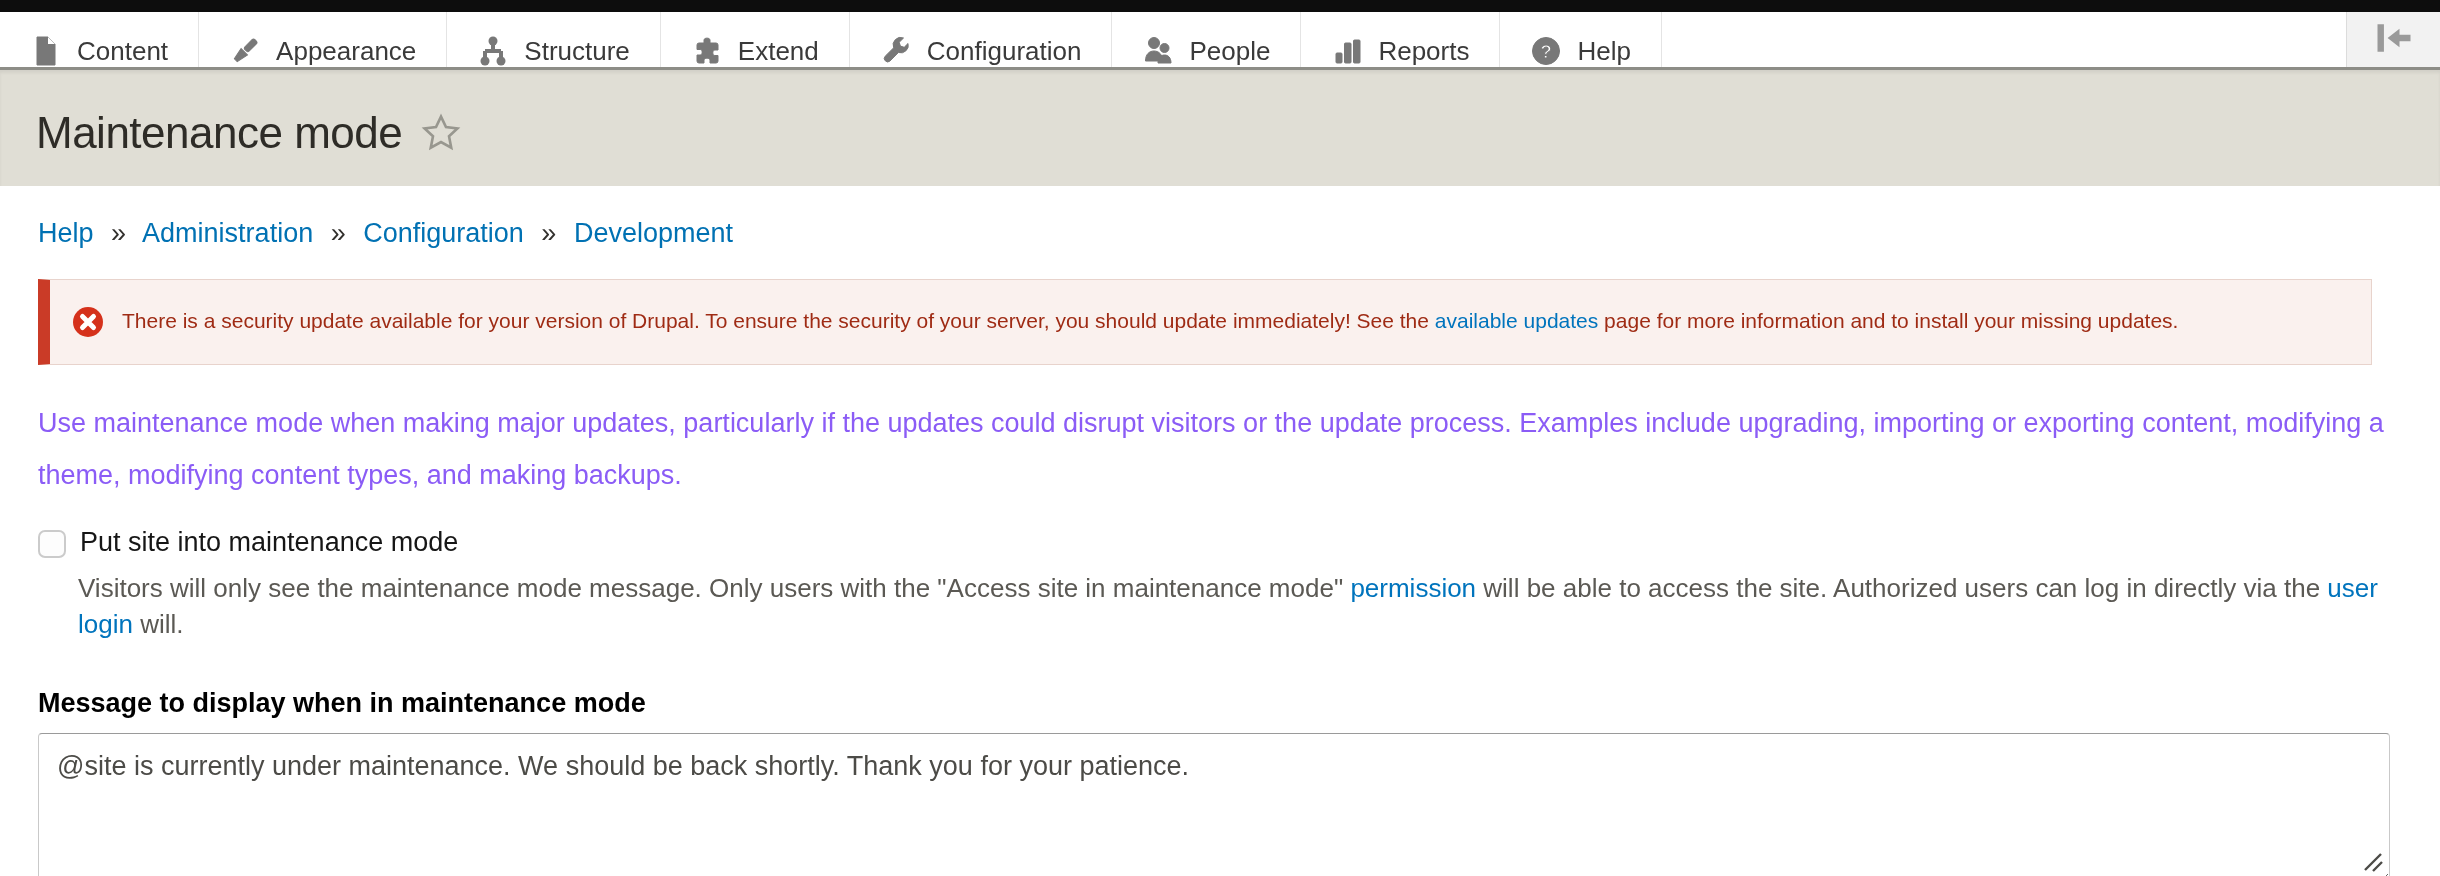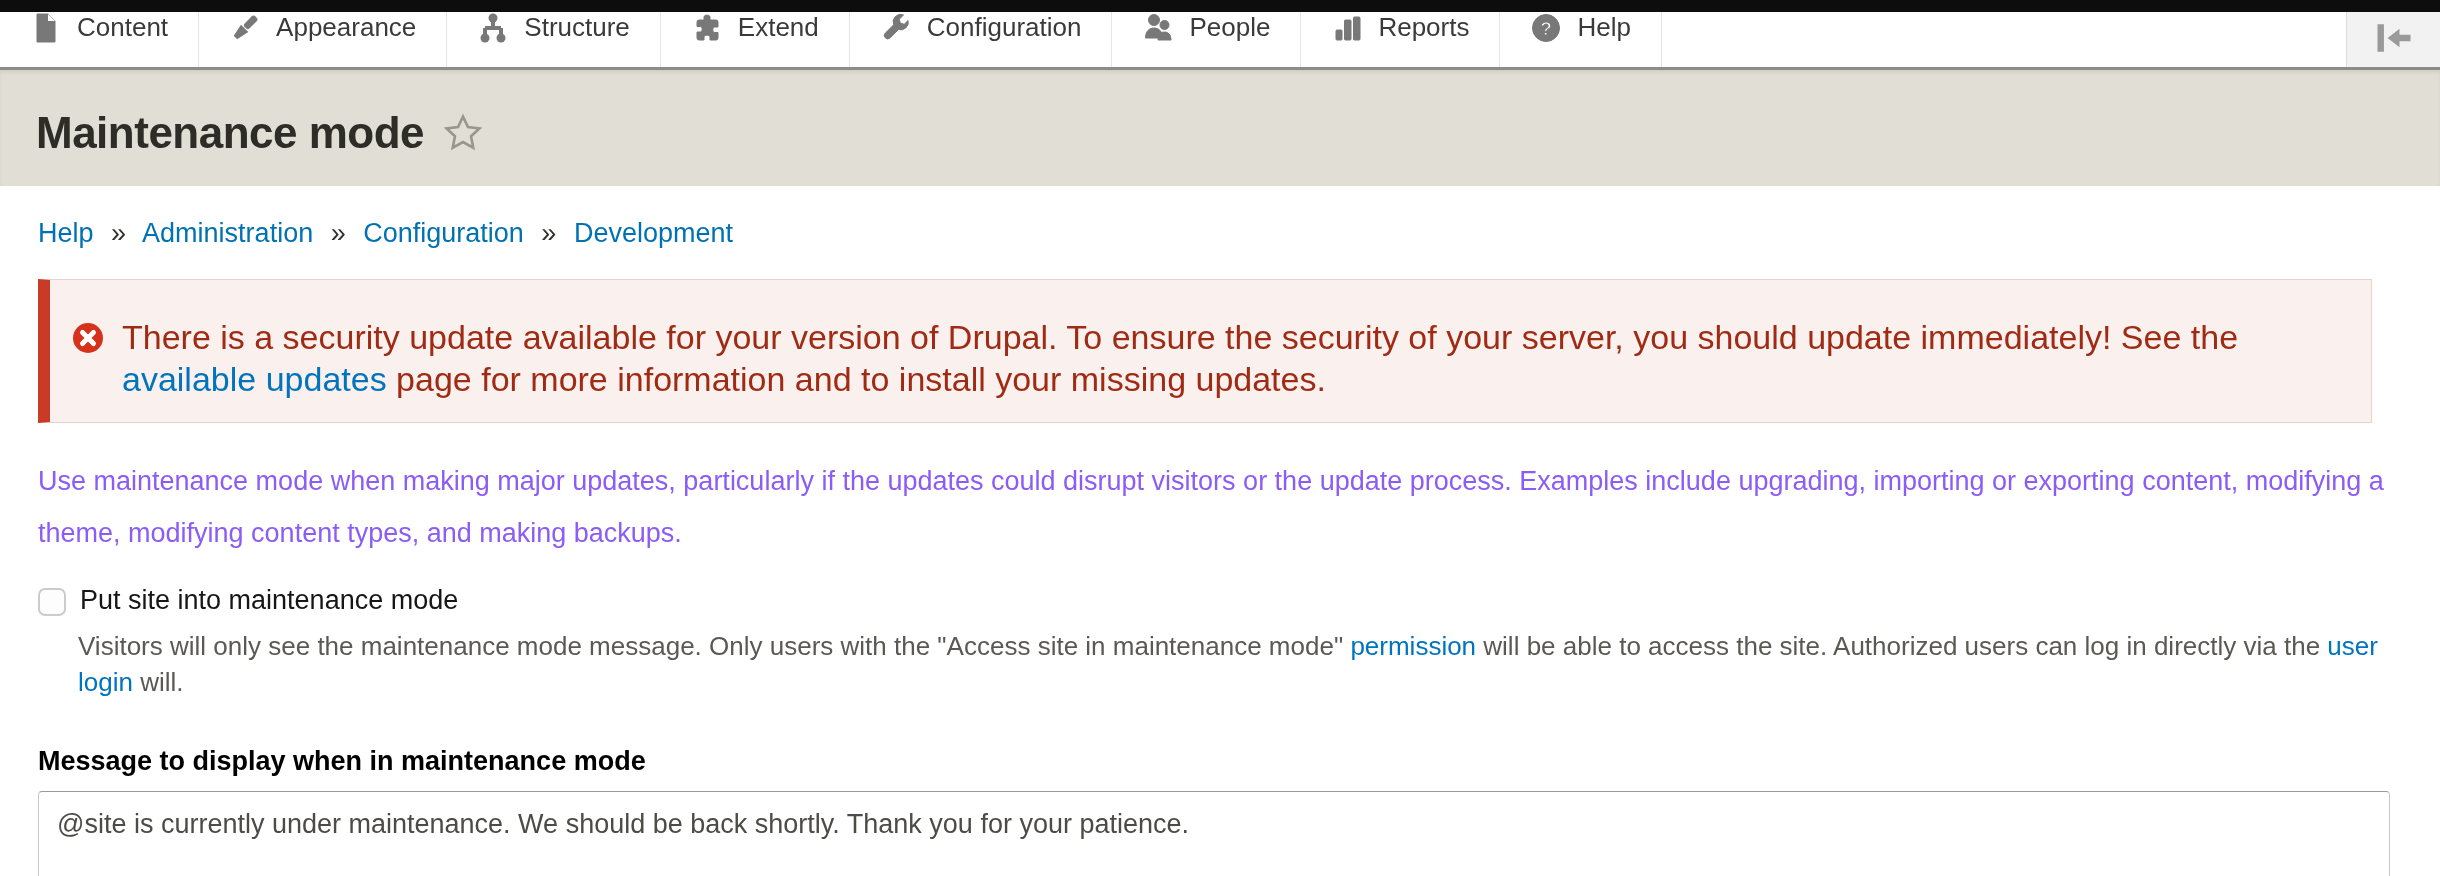"Content" .toolbar .tab { align-items: flex-start -> flex-end }
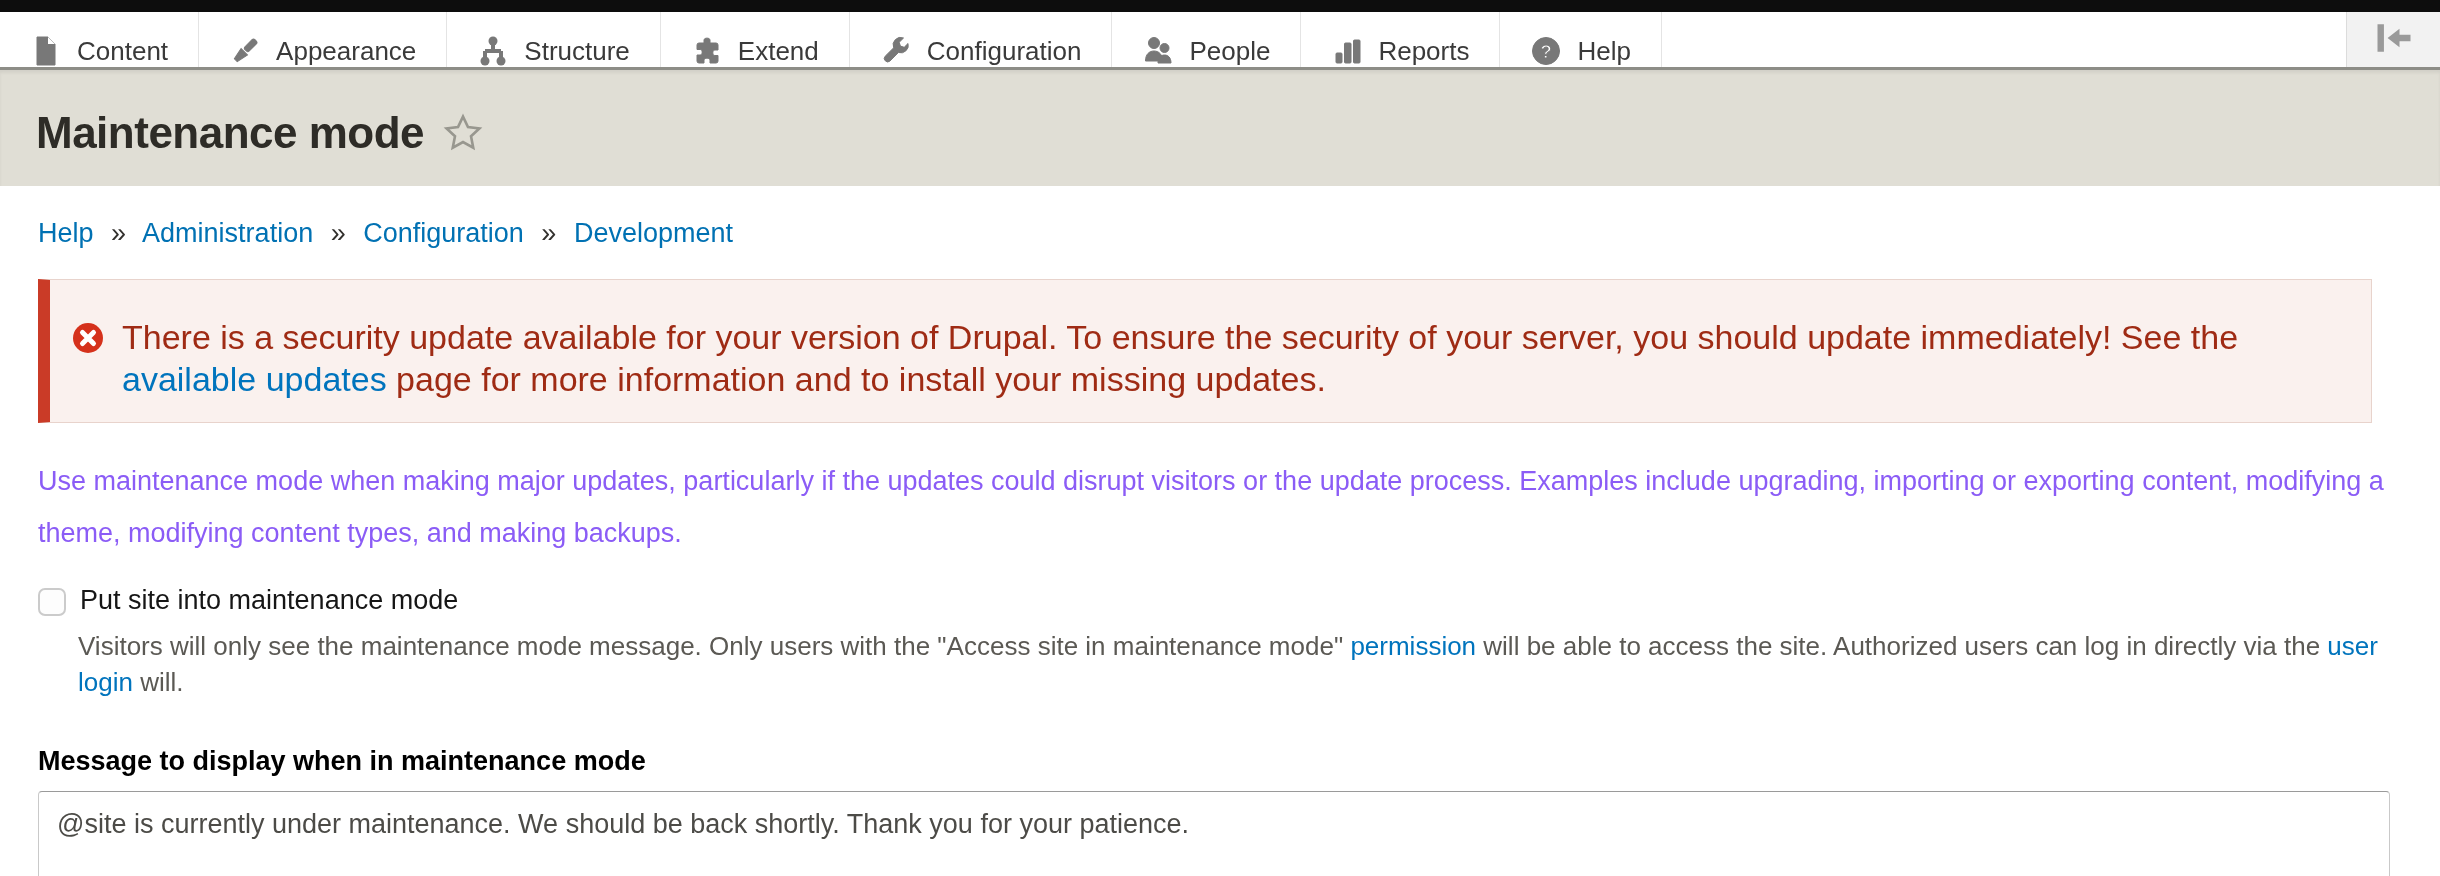"Maintenance mode" .page-title { font-weight: bold -> normal }
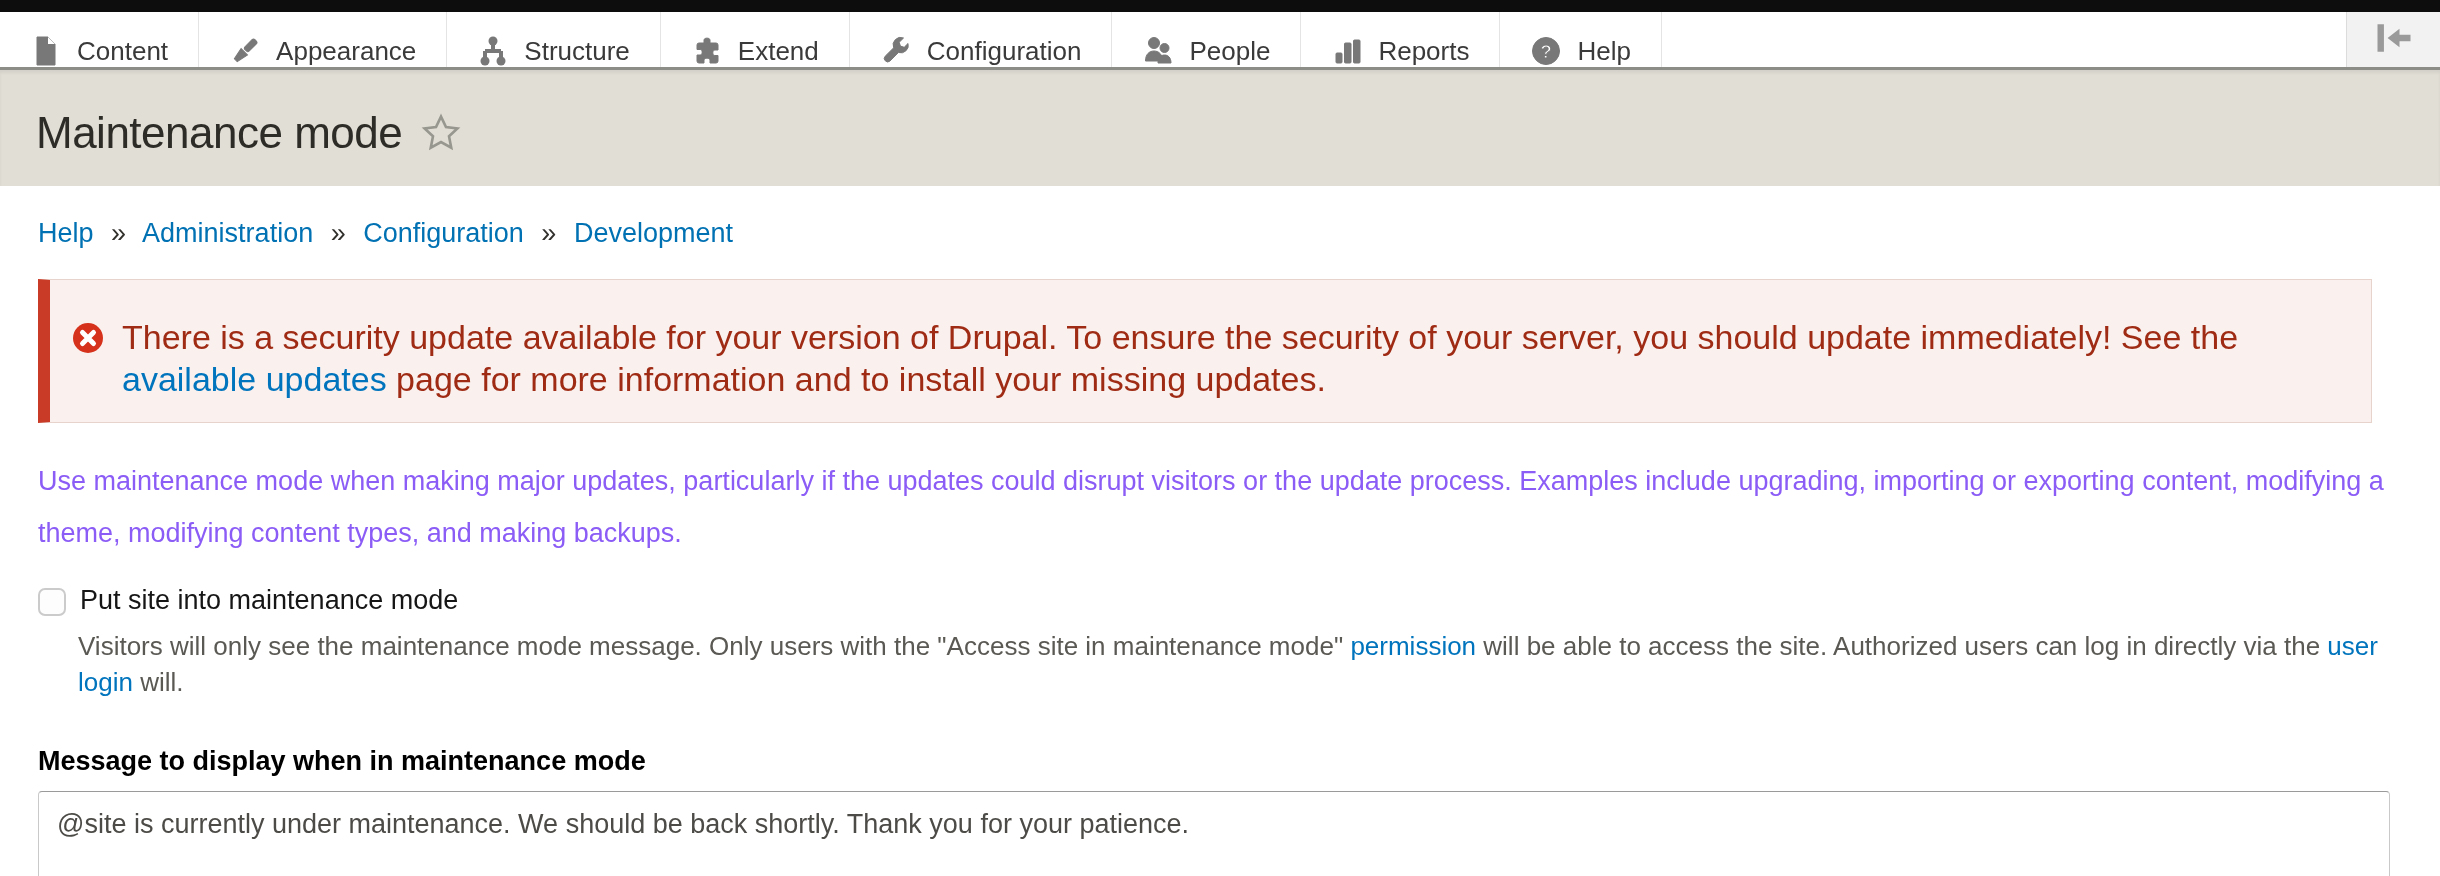"There is a security update" .messages-error { font-size: 34px -> 21px; padding: 36px 28px 22px 22px -> 20px 28px 22px 22px }
